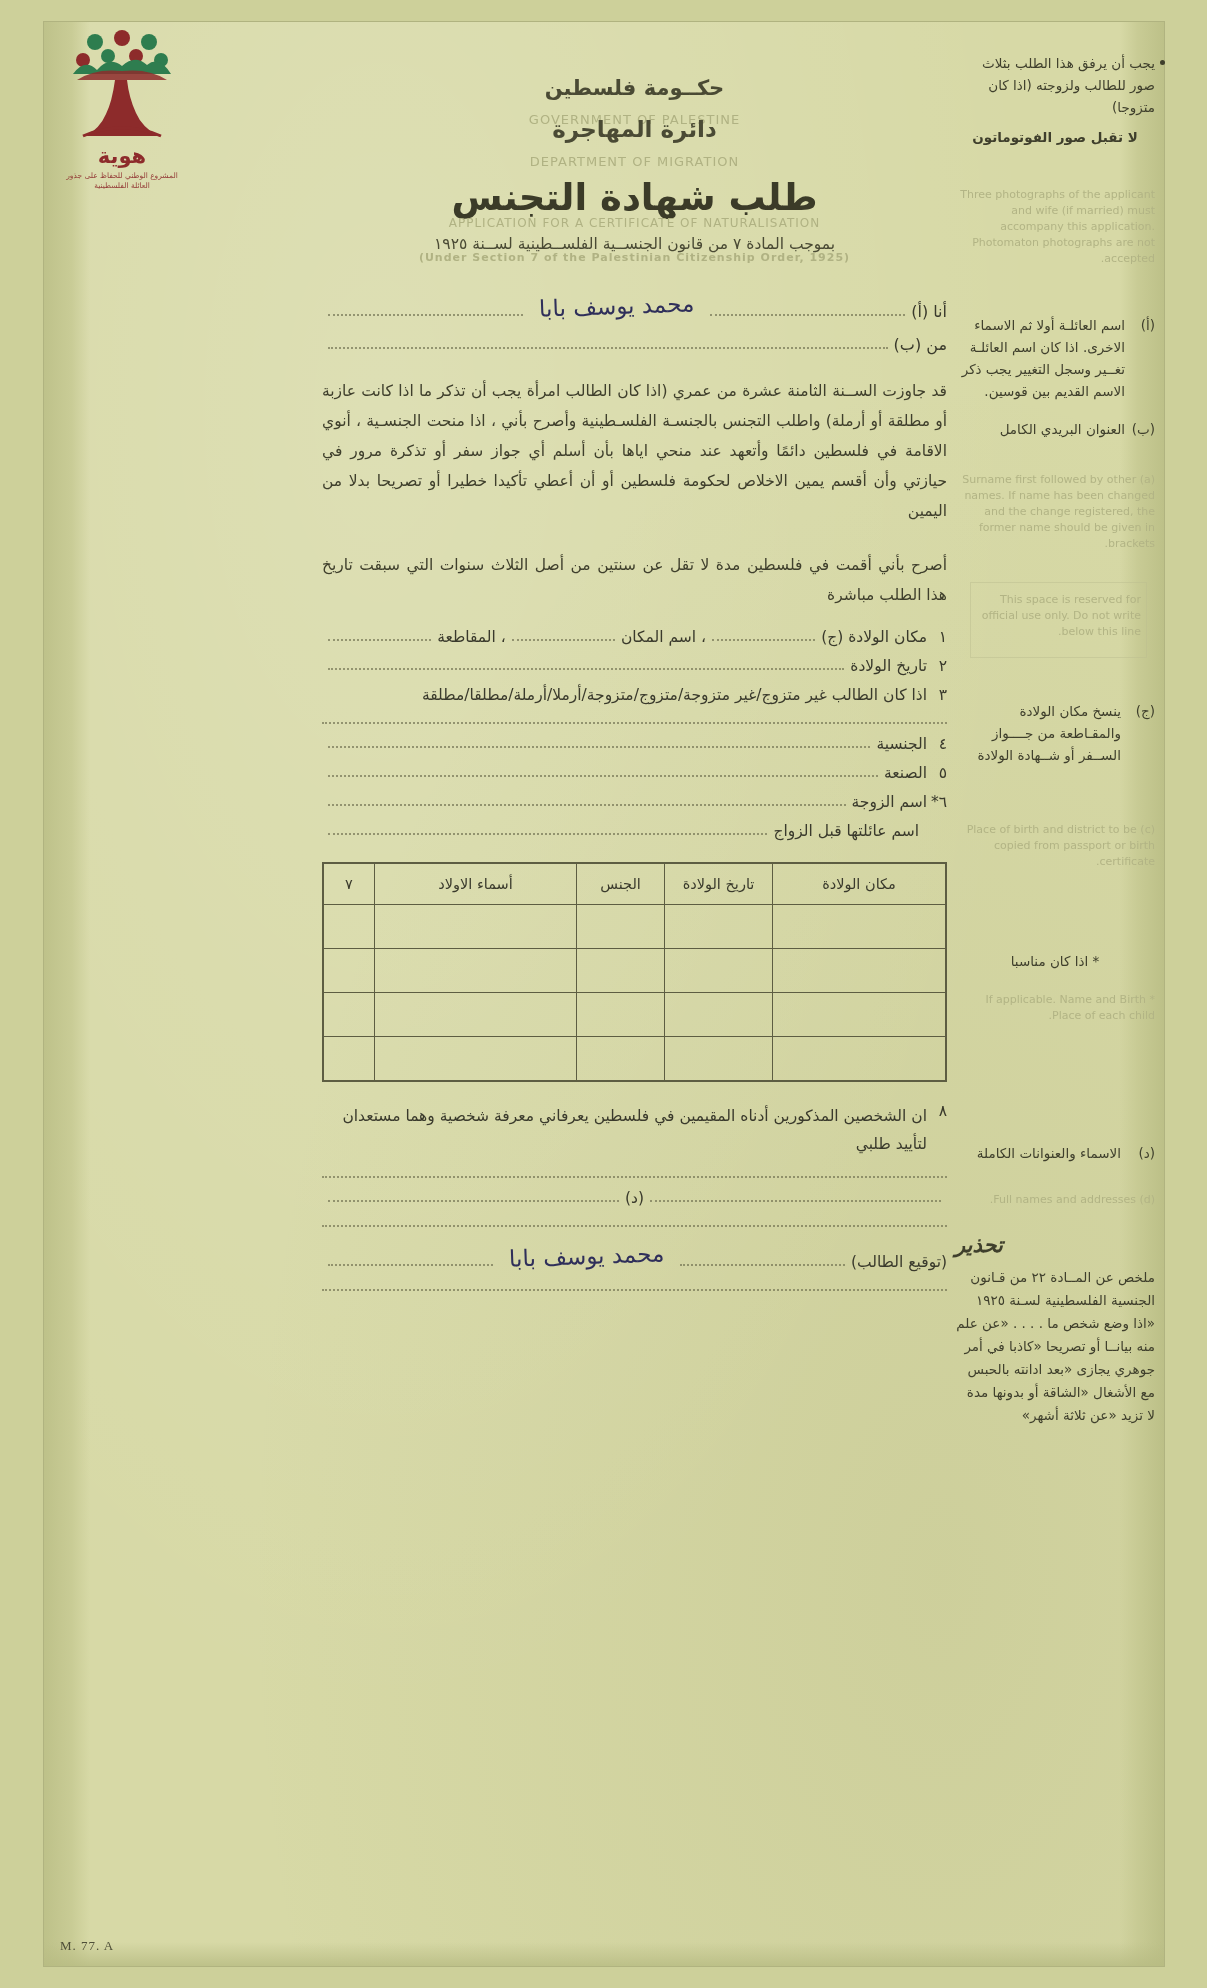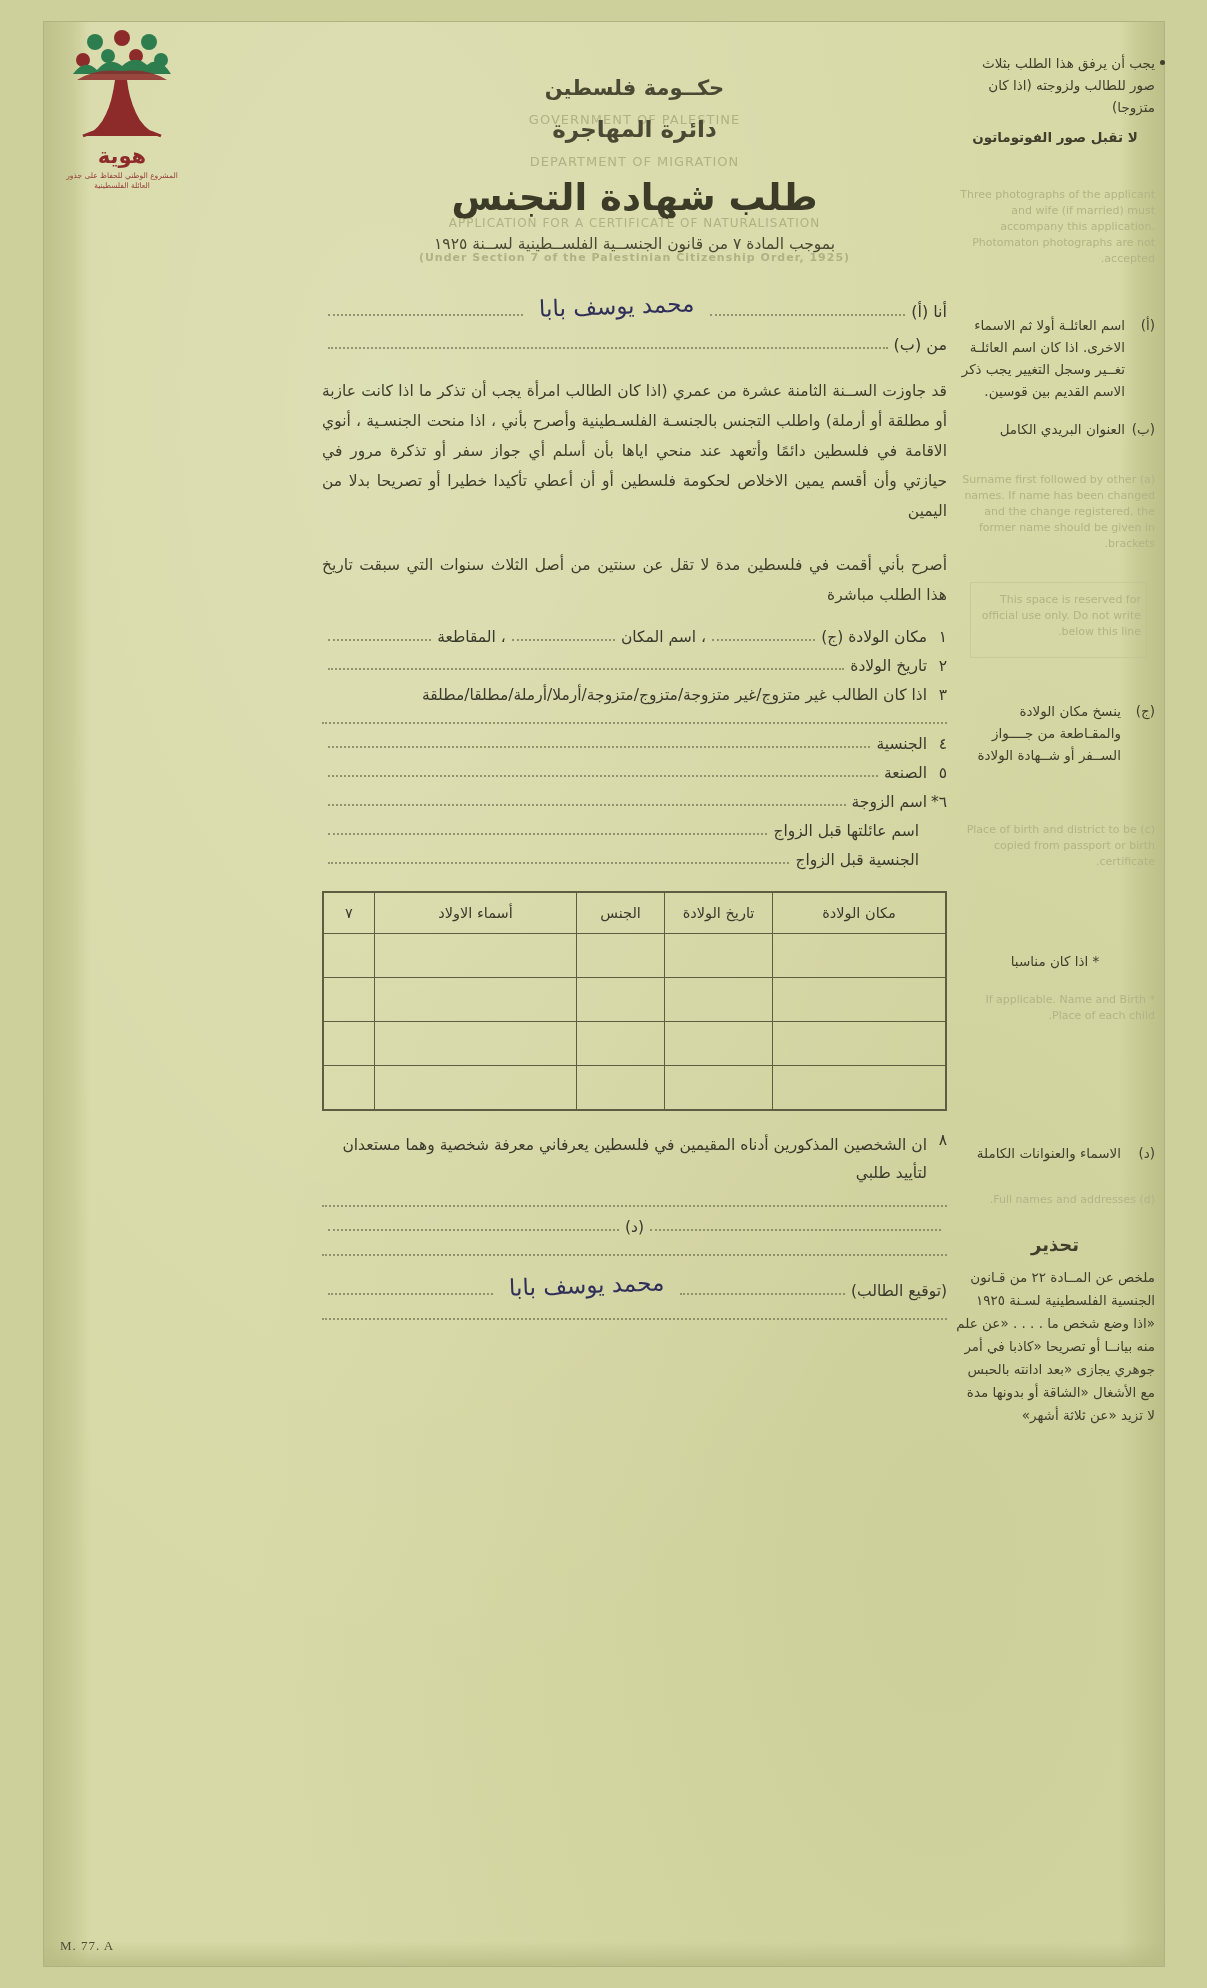"الجنسية قبل الزواج" div.nrow { html: <div> <span>الجنسية قبل الزواج</span> <span></span> </div> -> none }
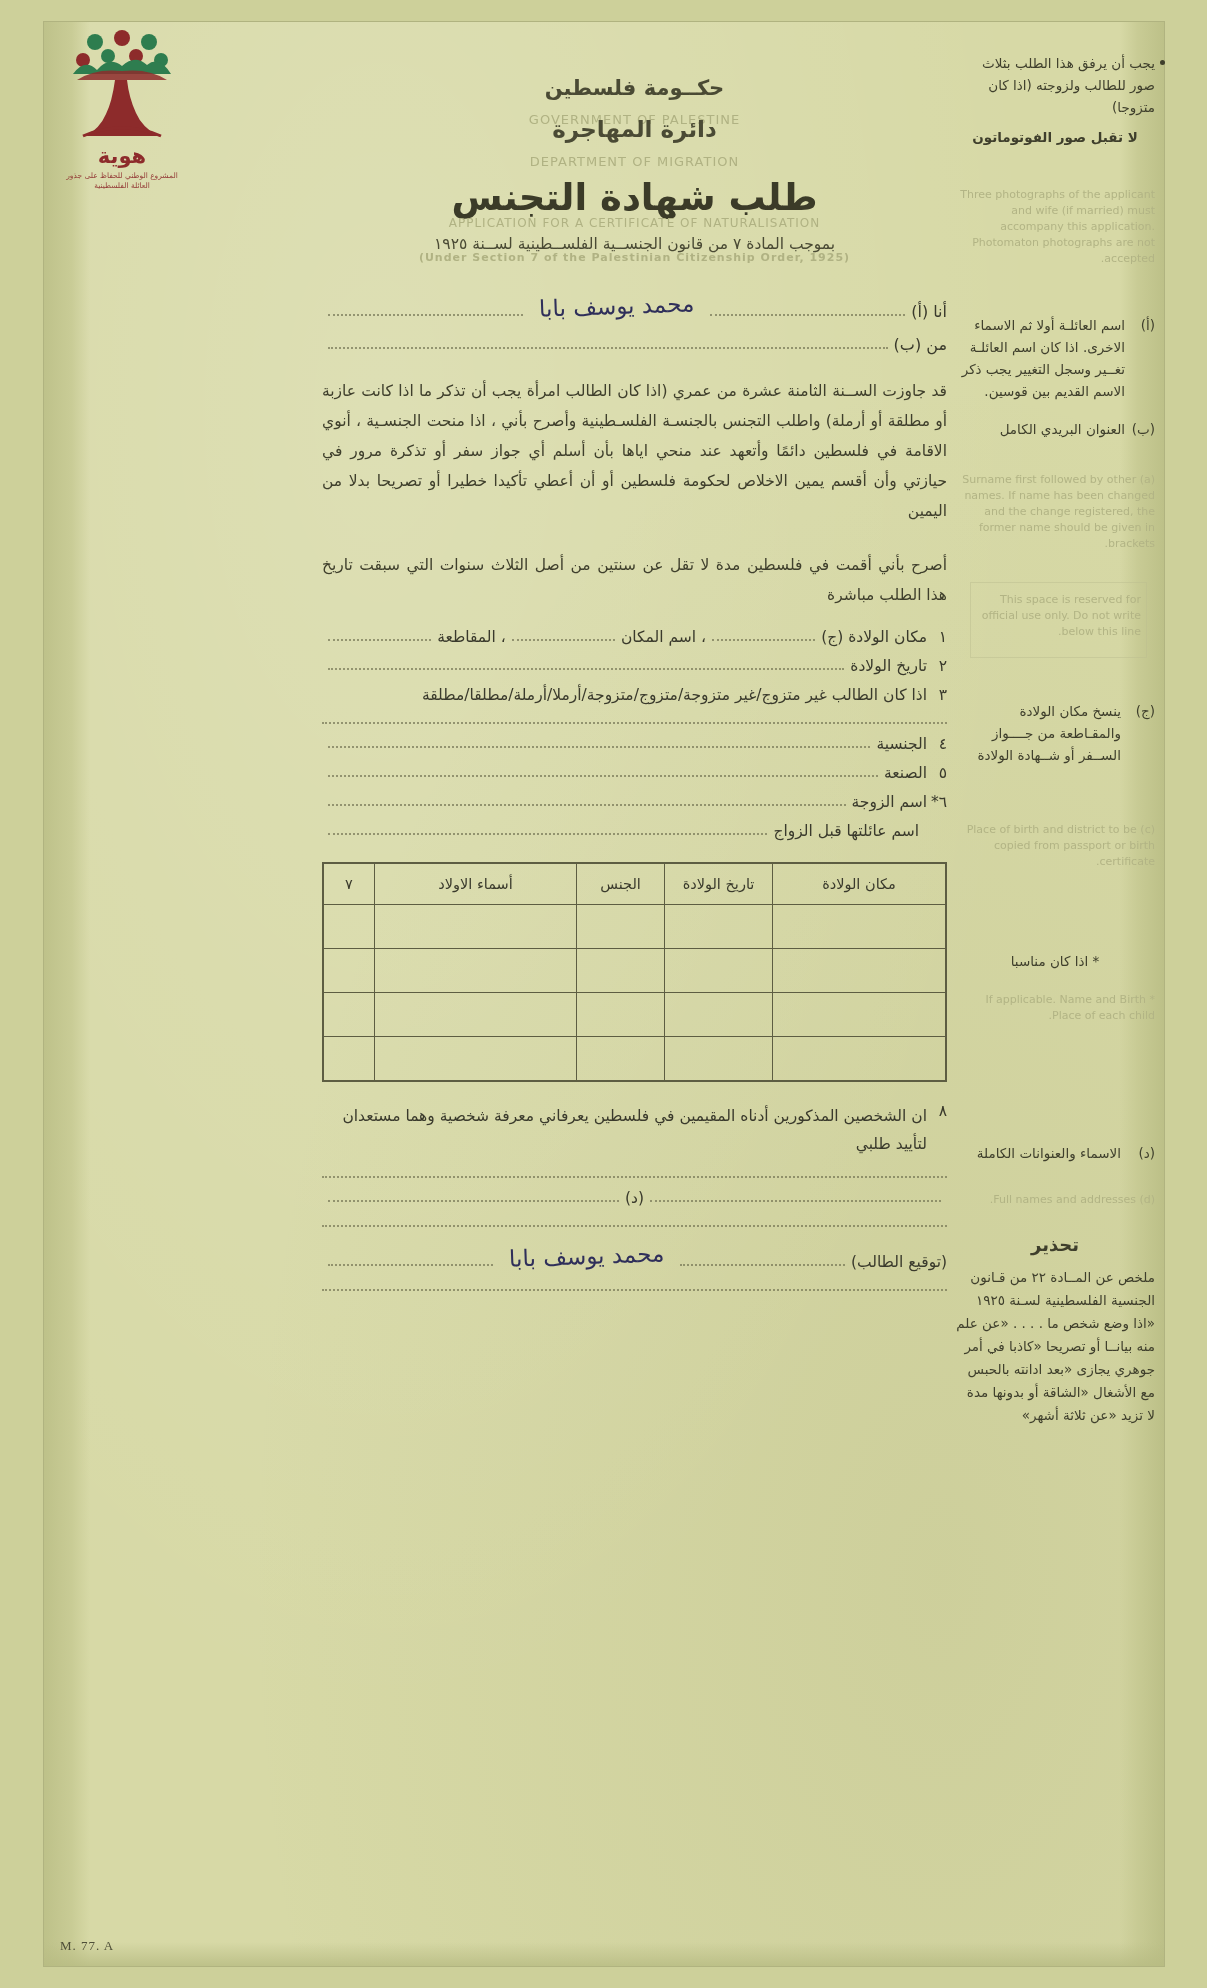"تحذير" .warn-title { font-size: 18px -> 21px; font-style: none -> italic; text-align: center -> left }
